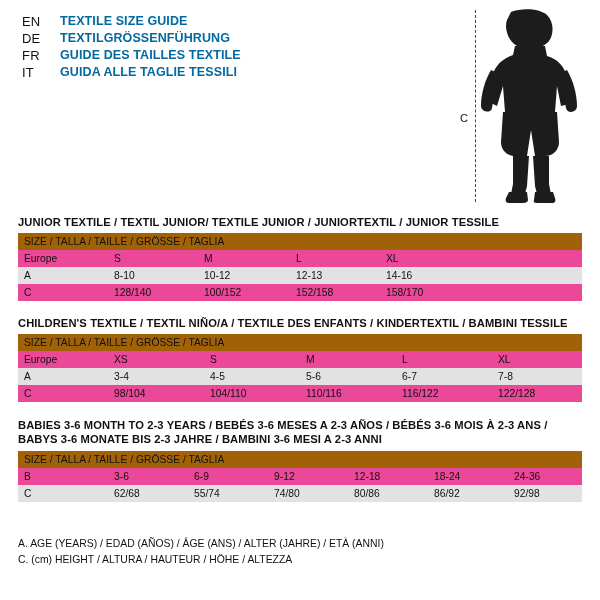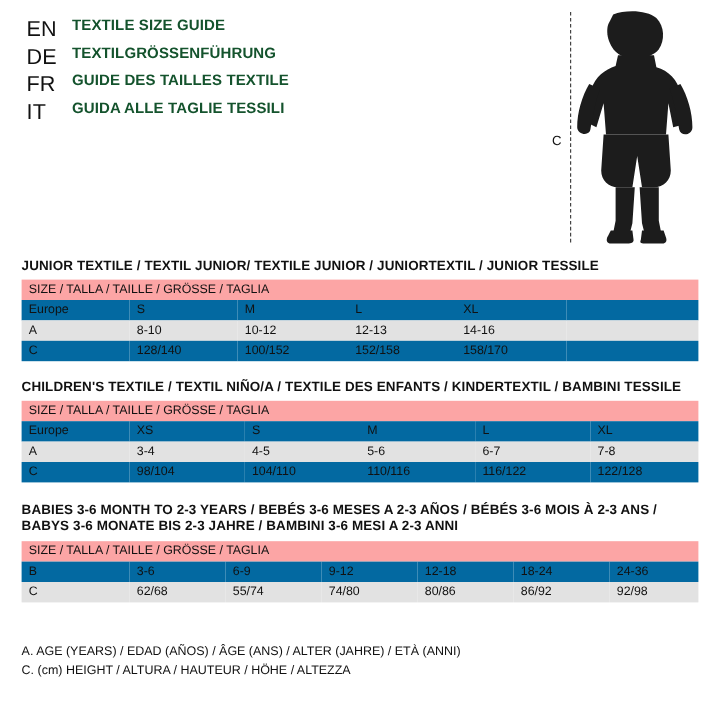"EN" .lang-code { font-size: 18px -> 13px }
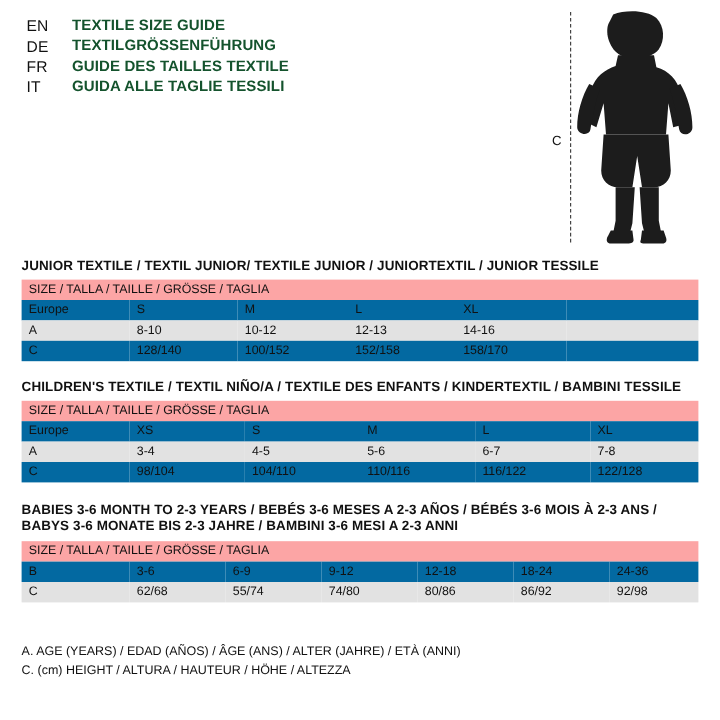"TEXTILE SIZE GUIDE" .lang-title { color: #14532d -> #0369a1 }
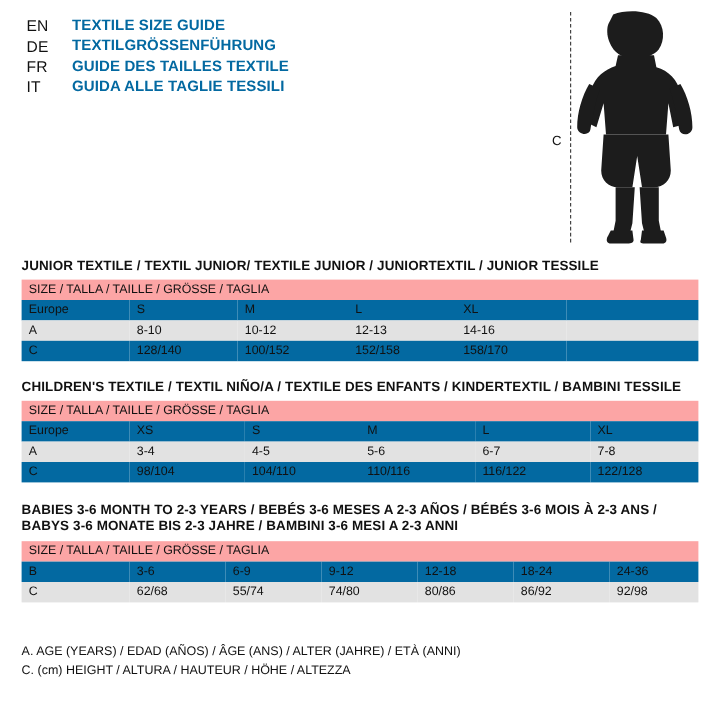"SIZE / TALLA / TAILLE" .row-head td { background: #fca5a5 -> #a16207 }
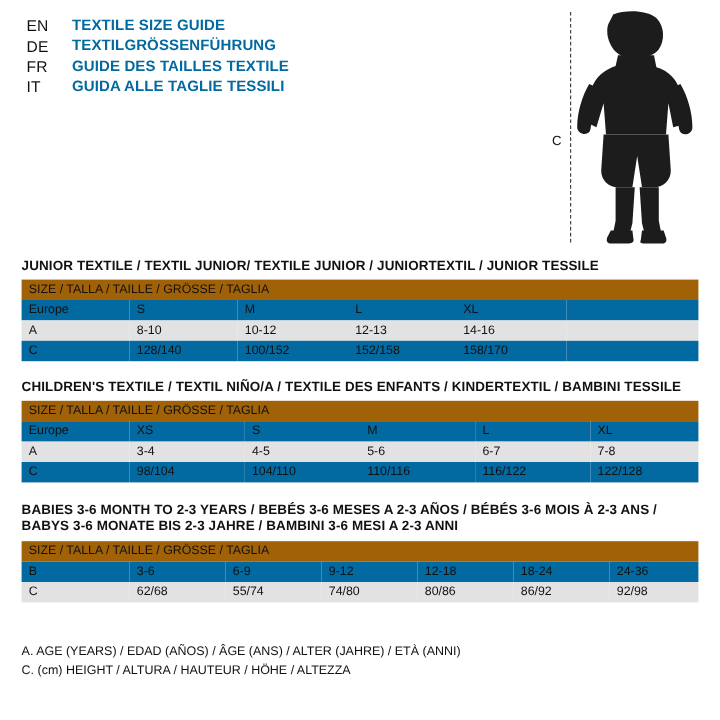"Europe" .row-plain td { background: #0369a1 -> #ec4899 }
